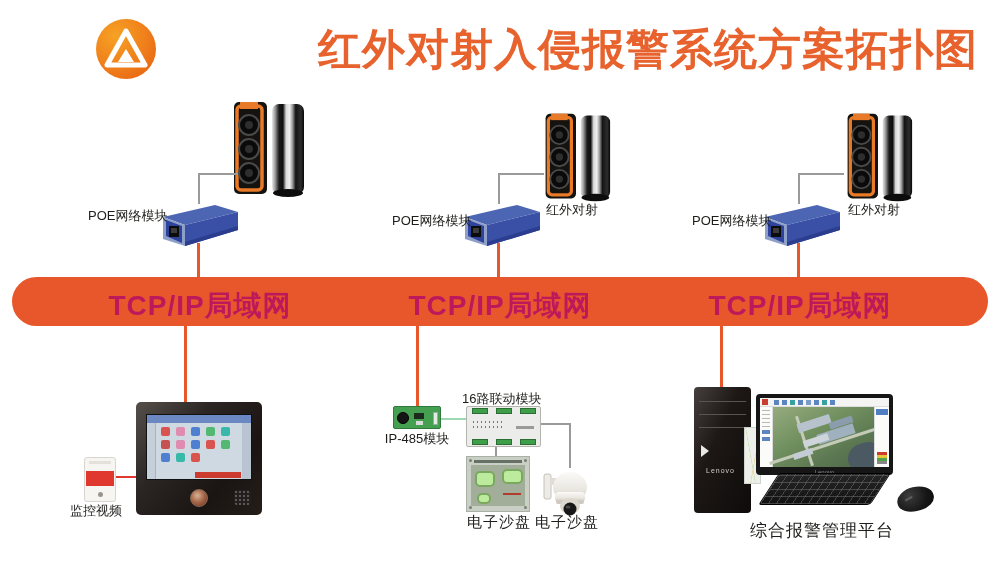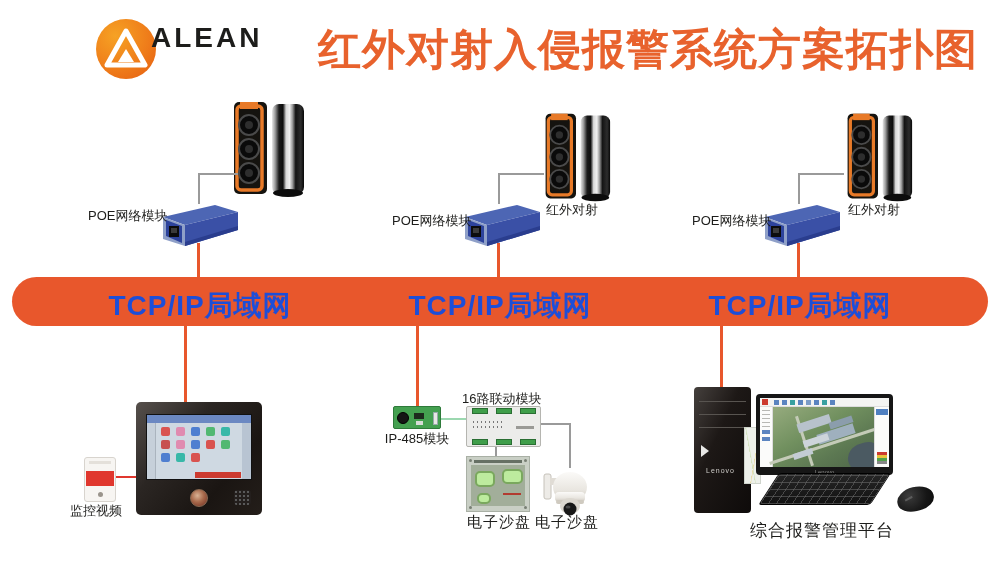"ALEAN" div.logo-text { html: <div>ALEAN</div> -> none }
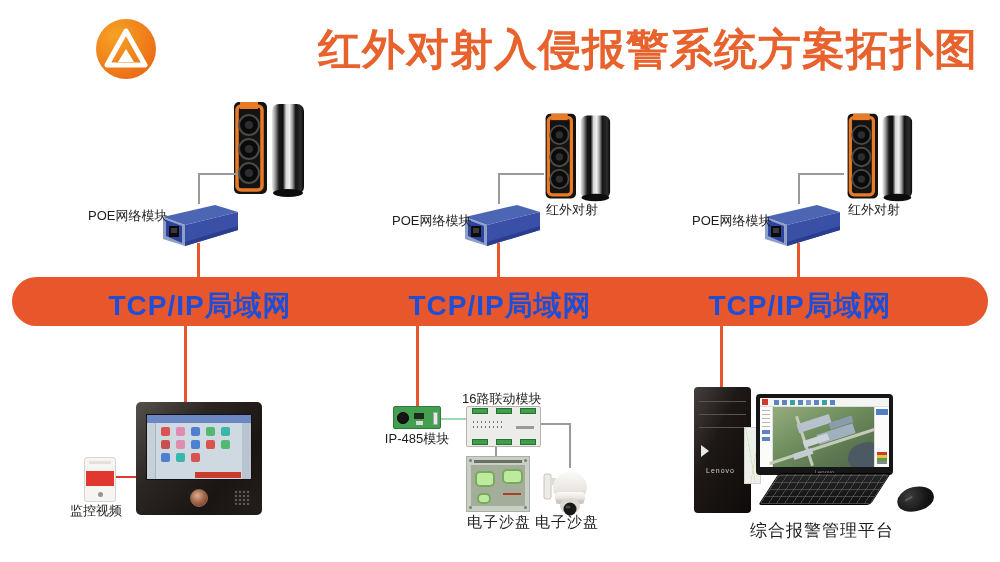"TCP/IP局域网" .lan-label { color: #1d4ed8 -> #be185d }
